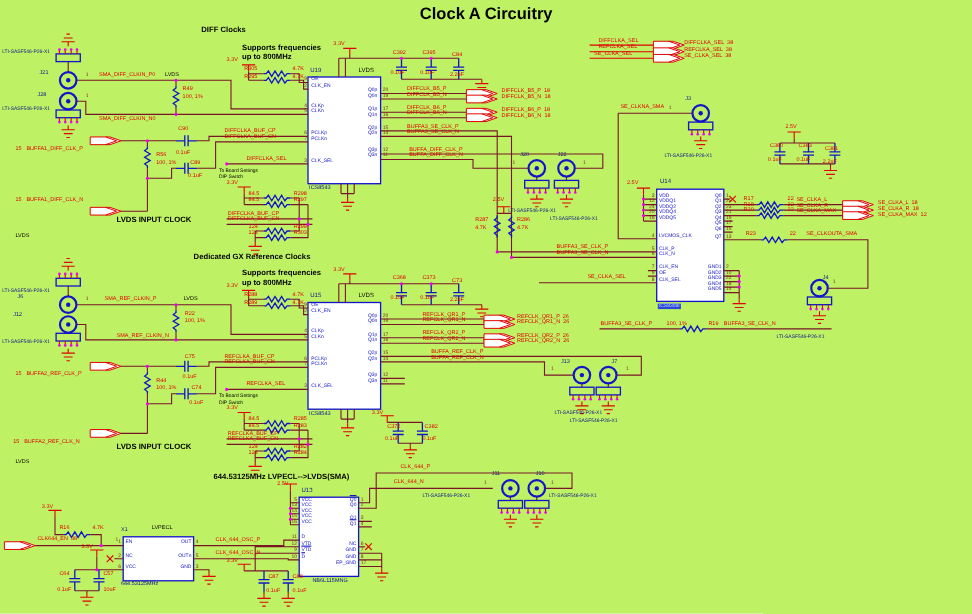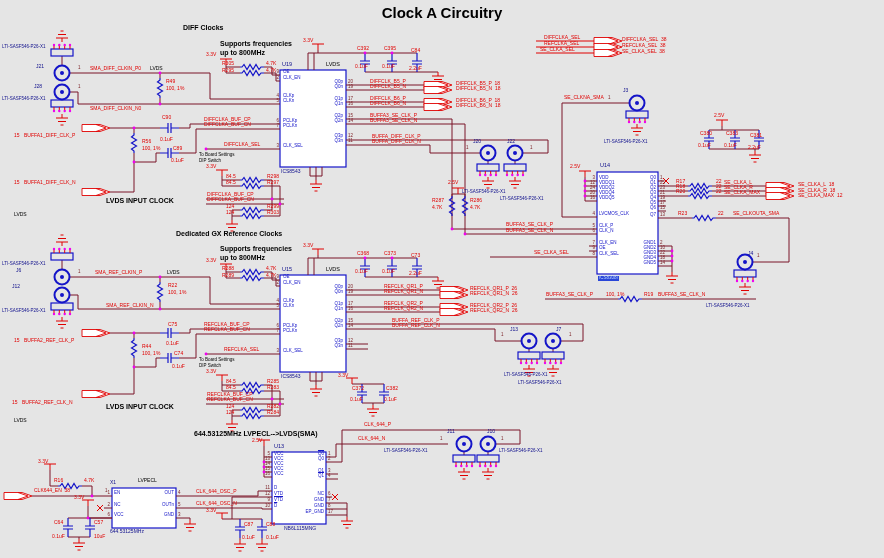"Clock A Circuitry" .stage { background: #e5e5e5 -> #bef264 }
